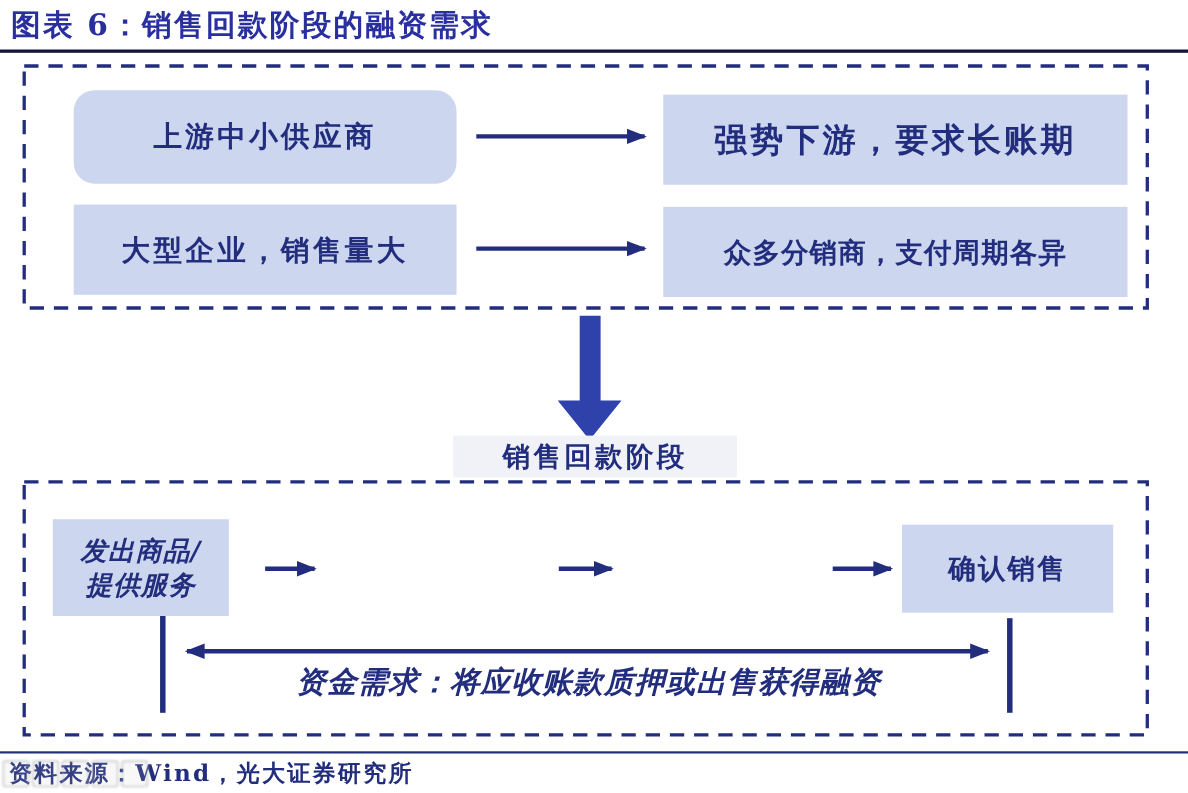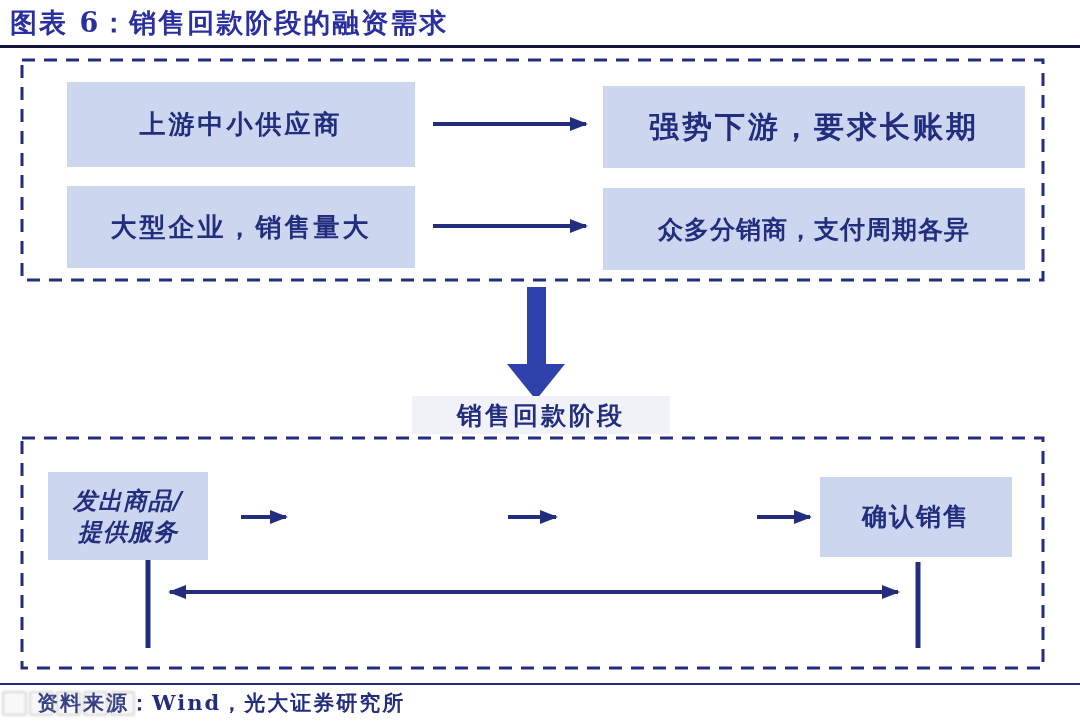"上游中小供应商" .b-r1l { border-radius: none -> 19px }
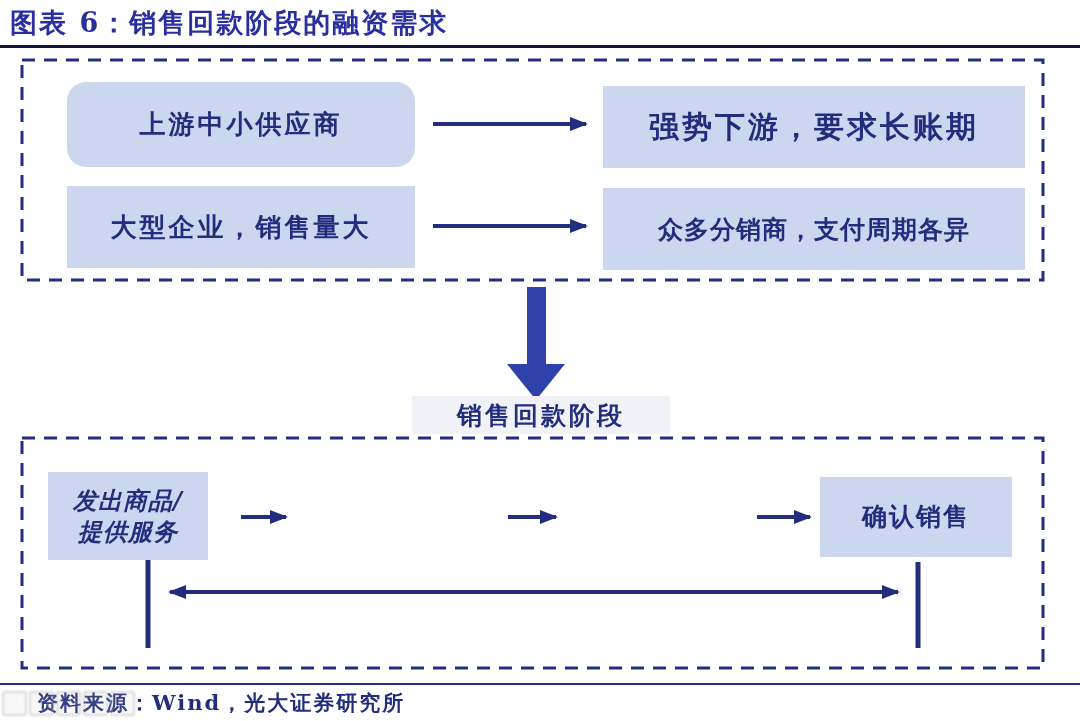"资金需求：将应收账款质押或出售获得融资" div.funding { html: none -> <div>资金需求：将应收账款质押或出售获得融资</div> }
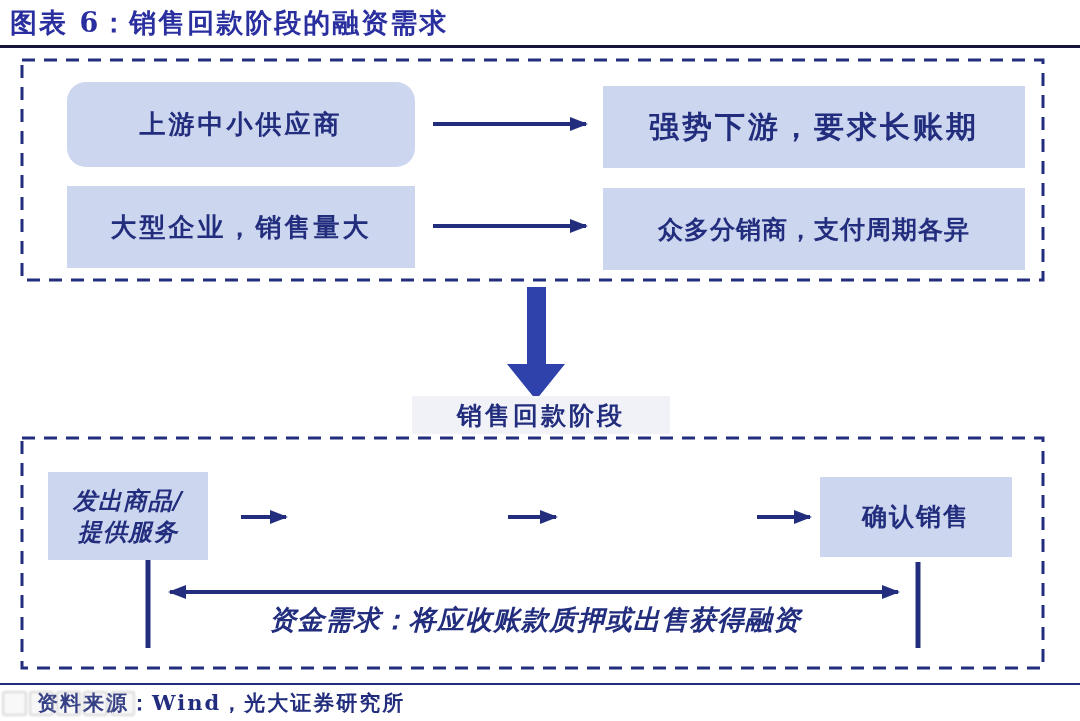"资料来源：Wind，光大证券研究所" .source { margin-left: 29px -> none }
